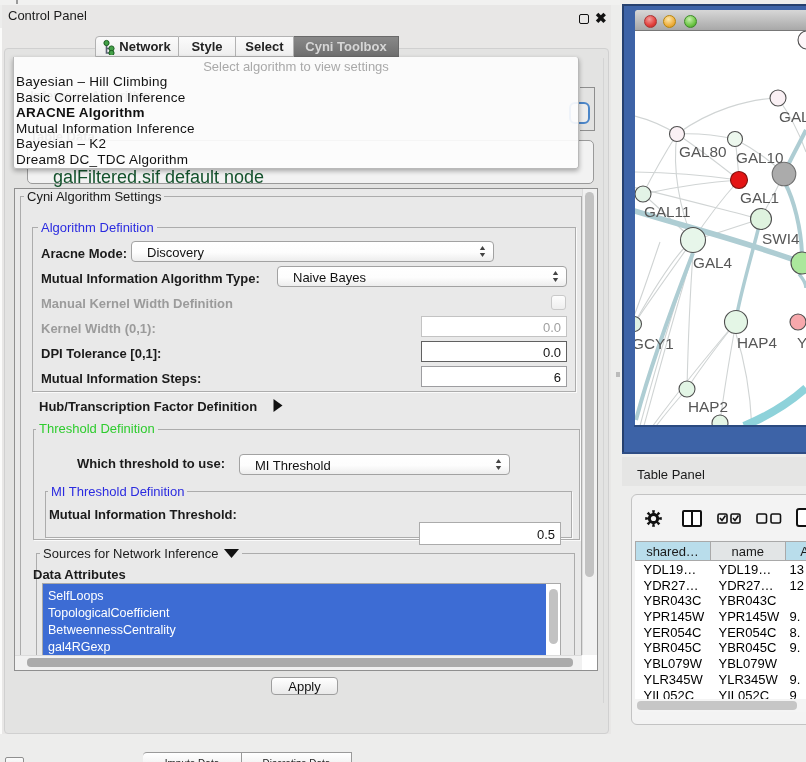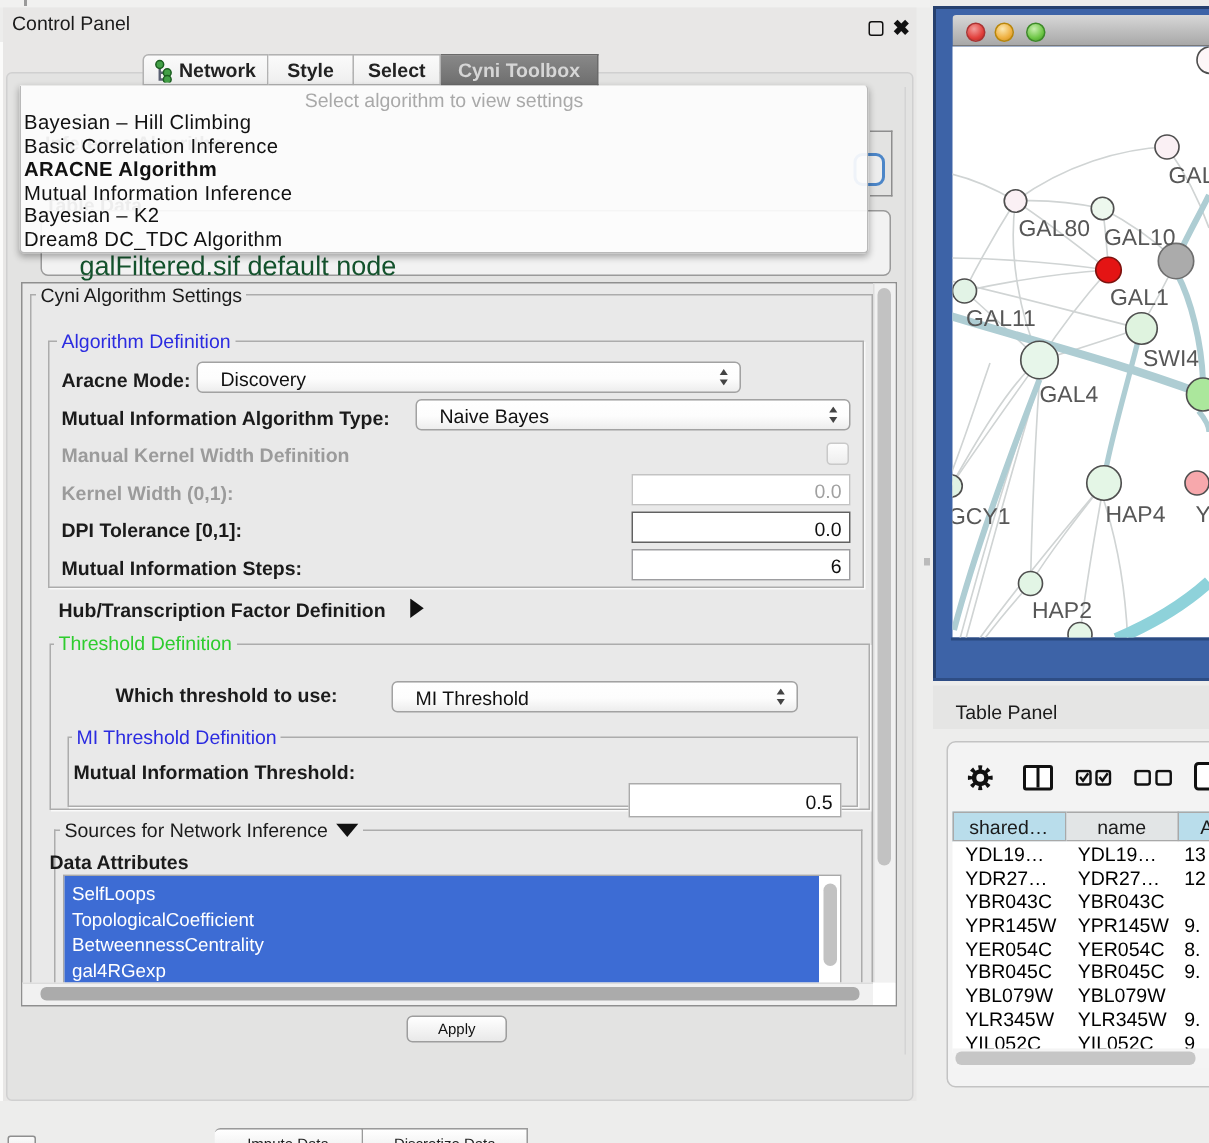"MI Threshold" div.combo { margin-left: 22px -> none }
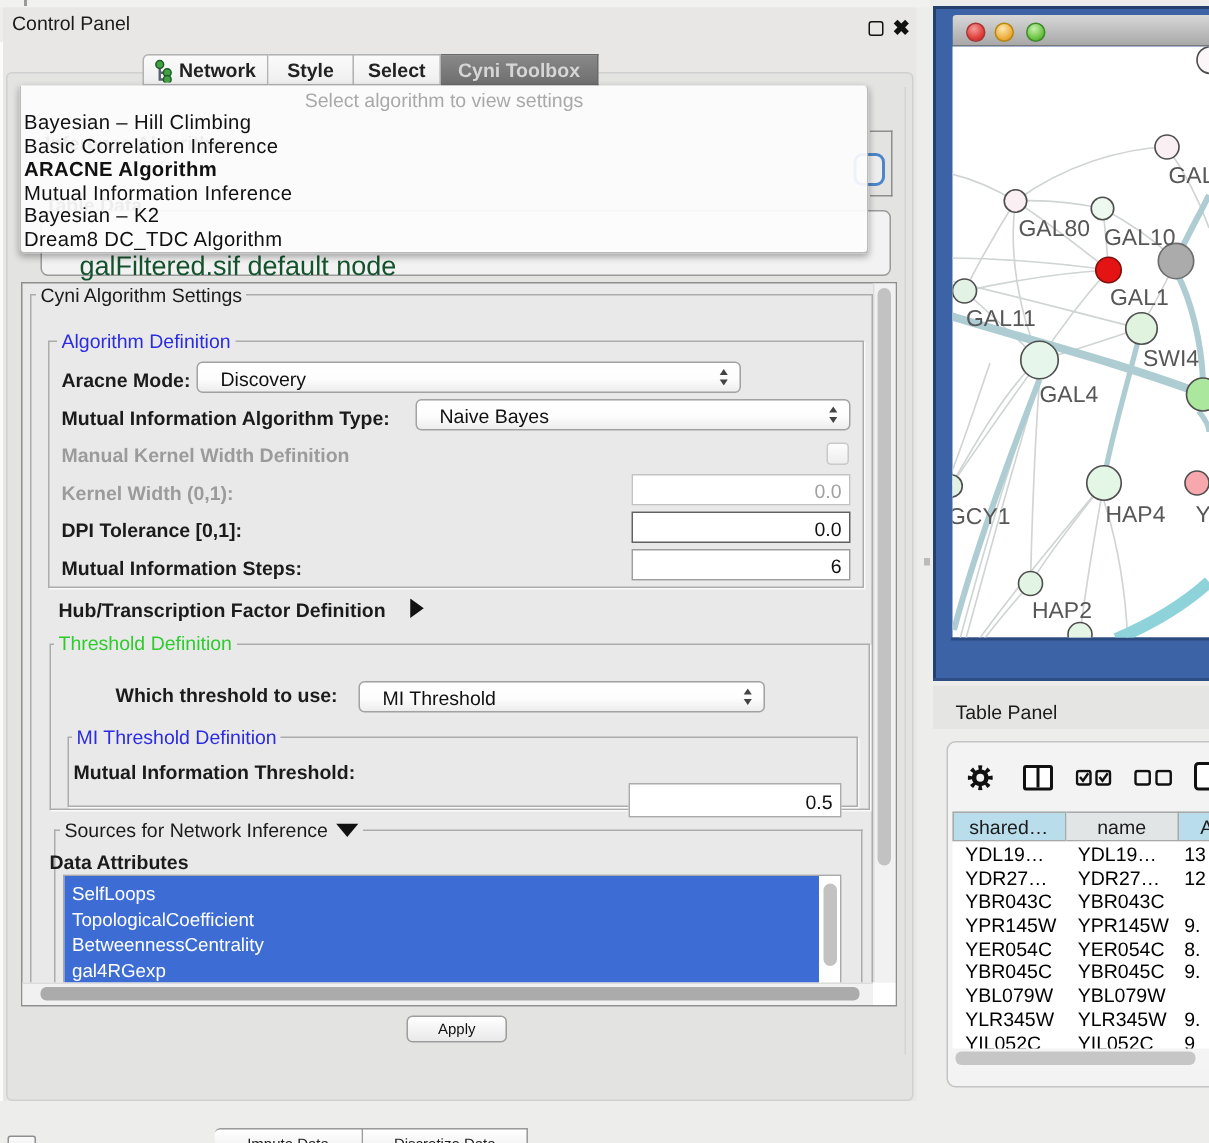"Apply" div.abs { font-size: 10px -> 13px }
